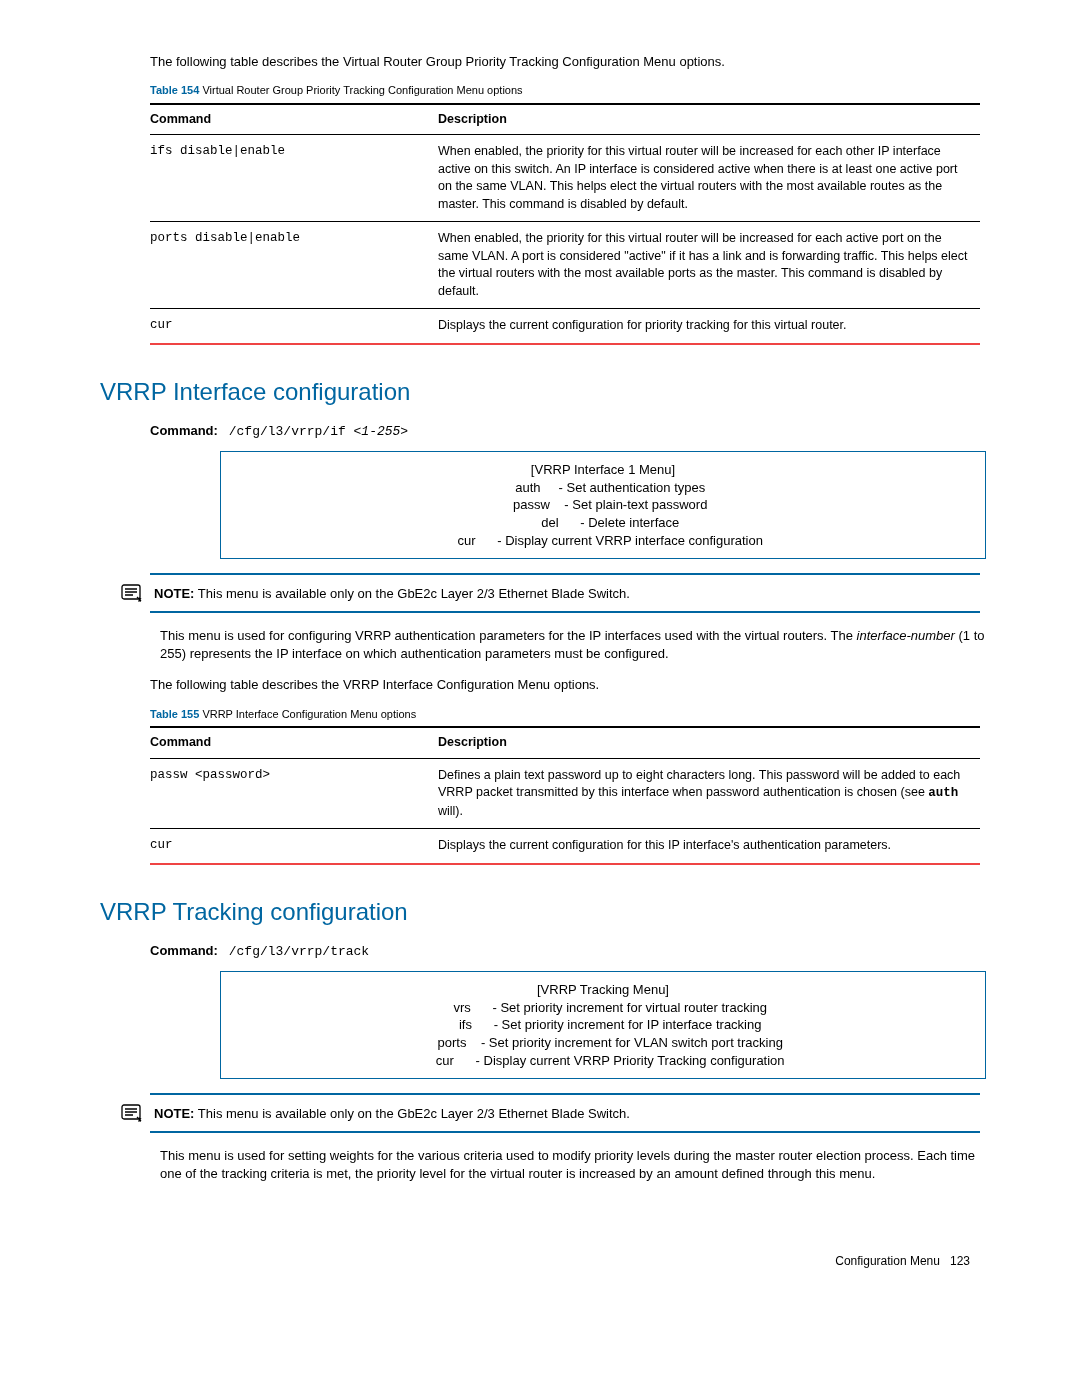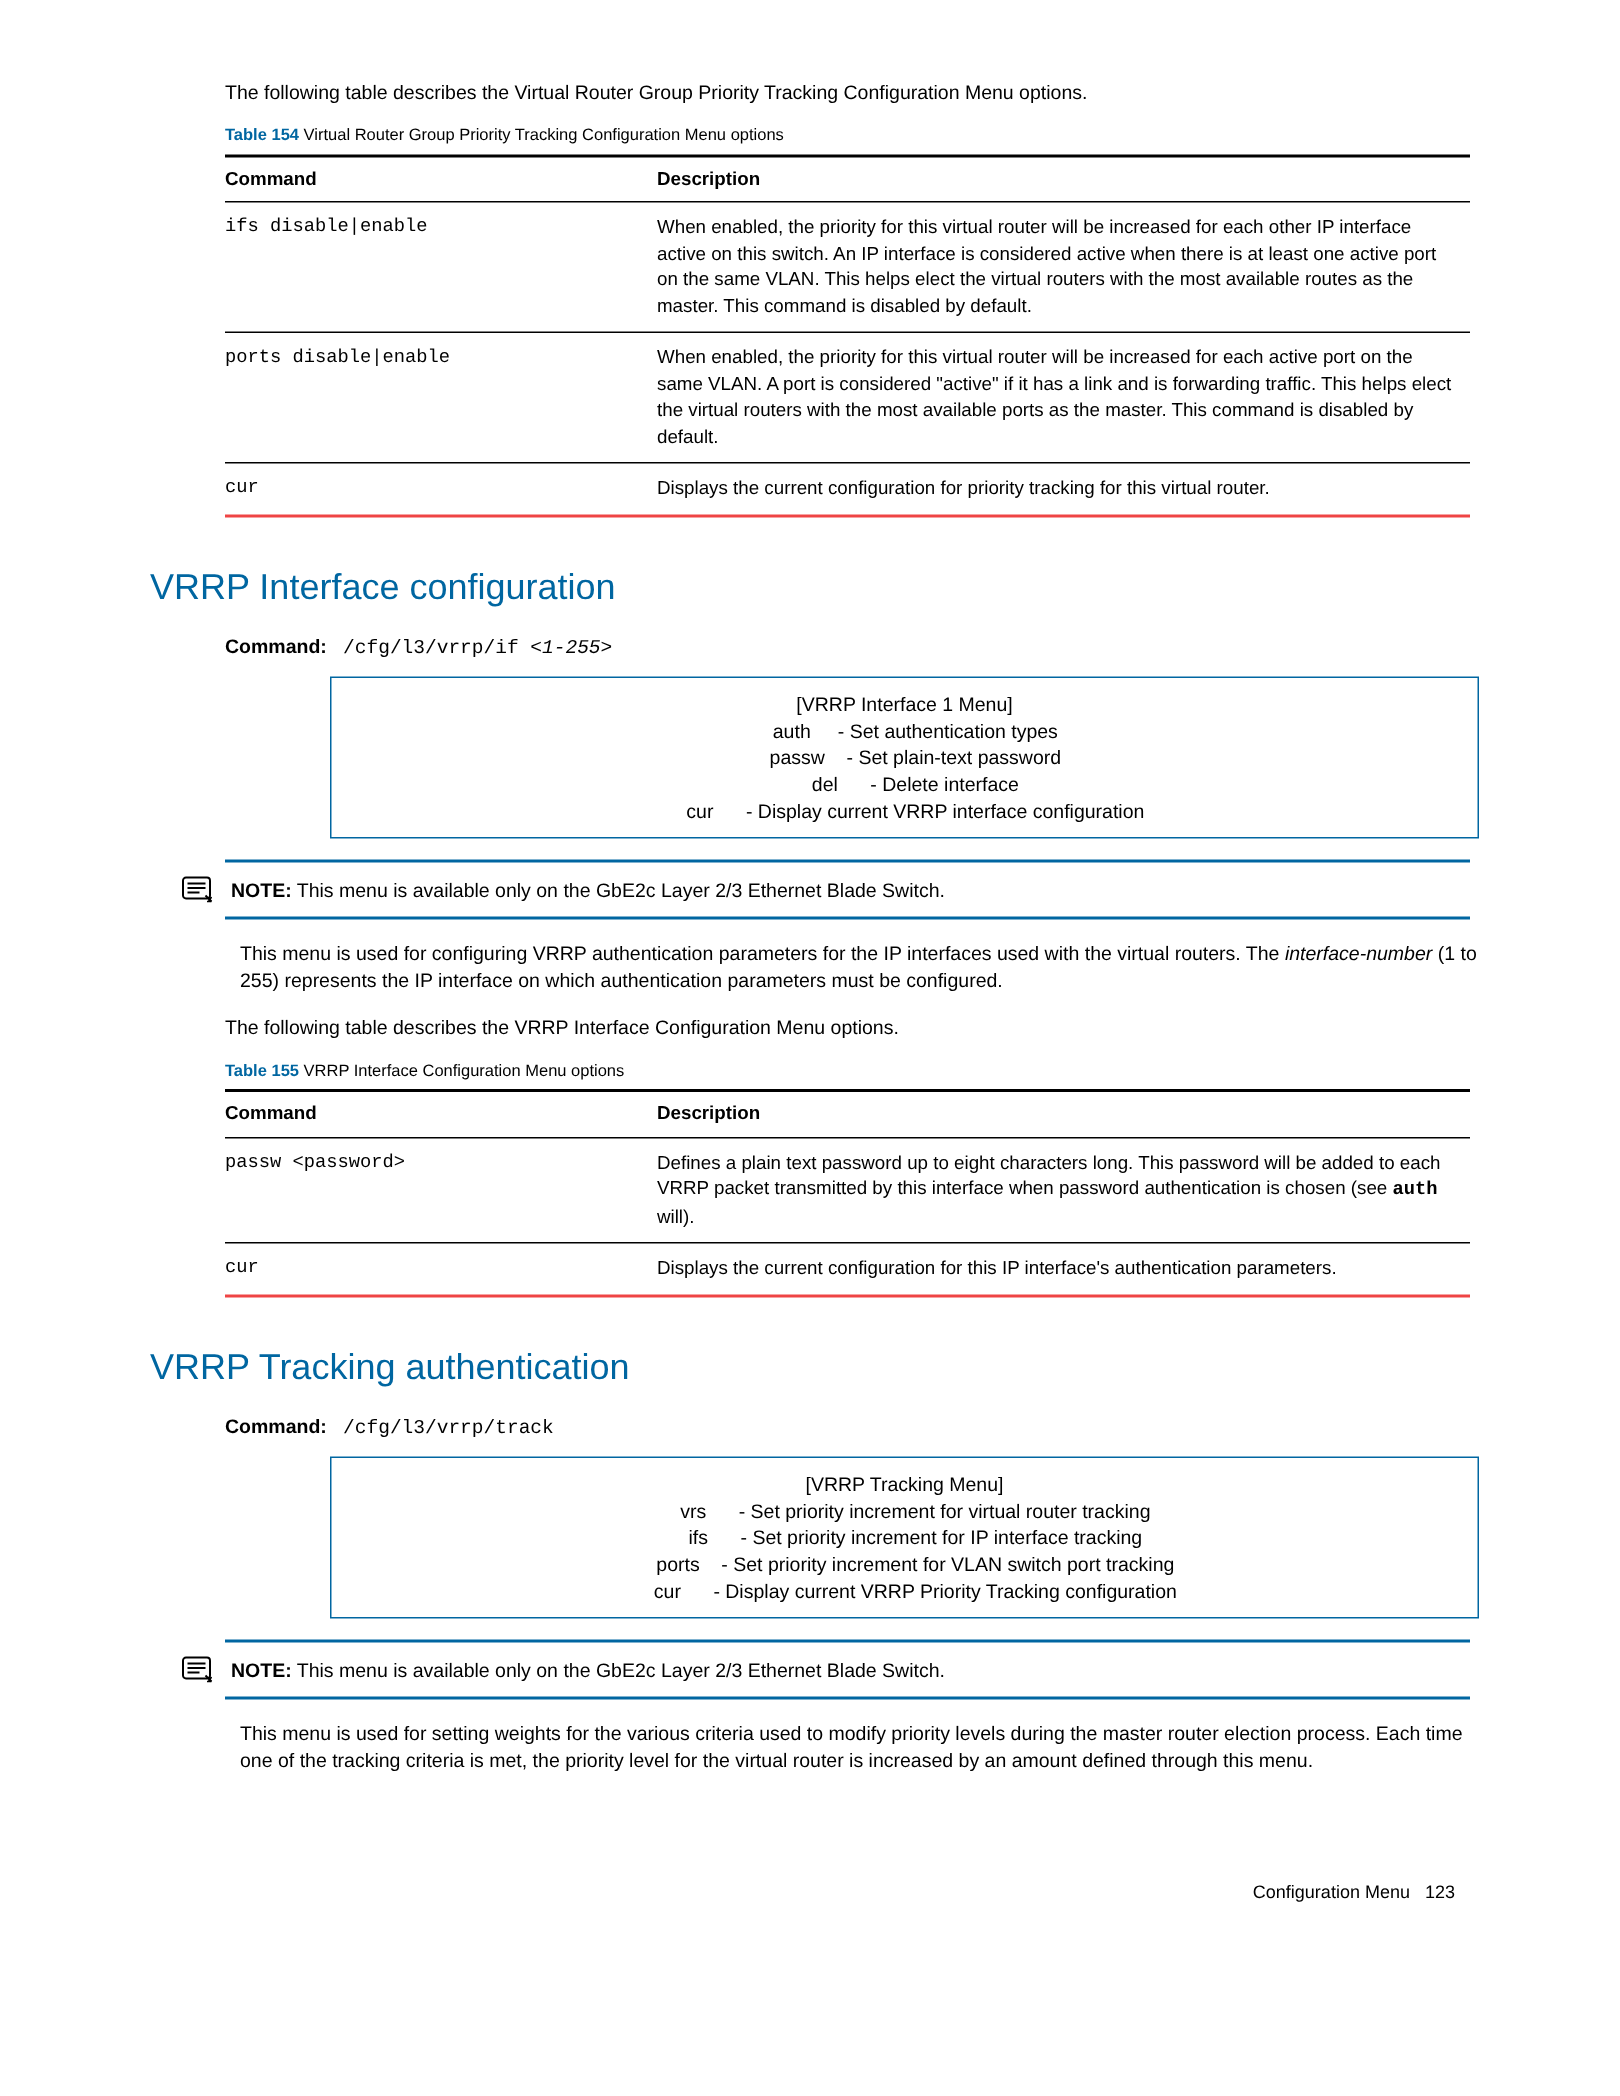"VRRP Tracking authentication" h2.section-head { text: authentication -> configuration }
